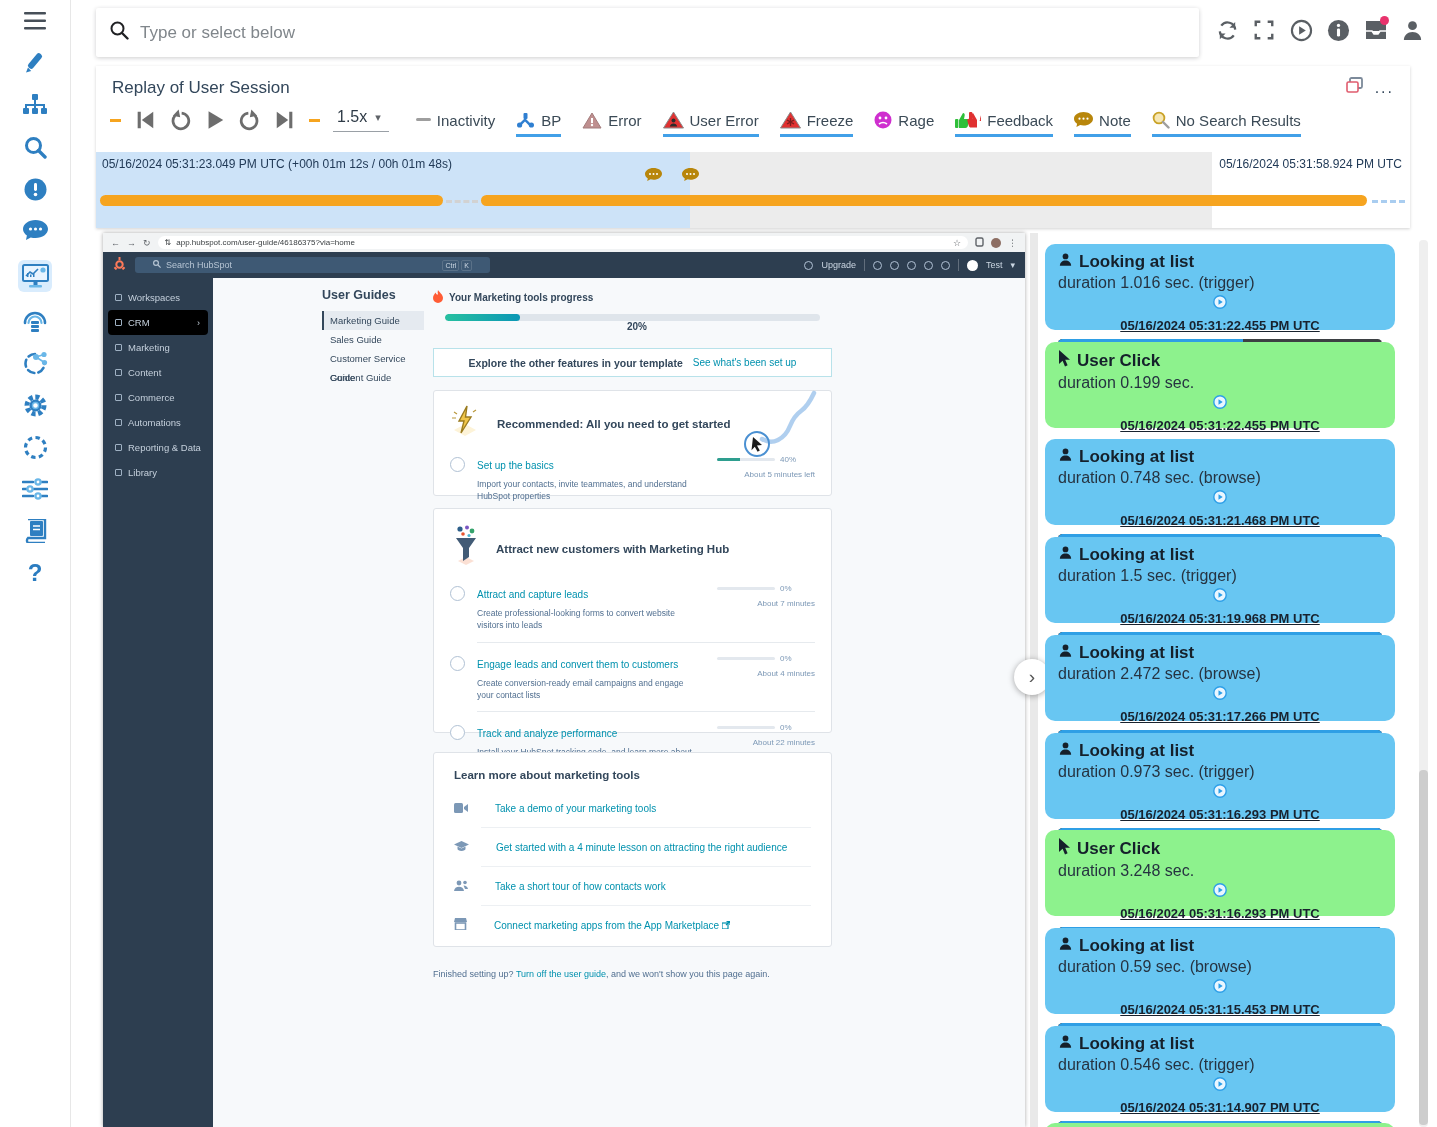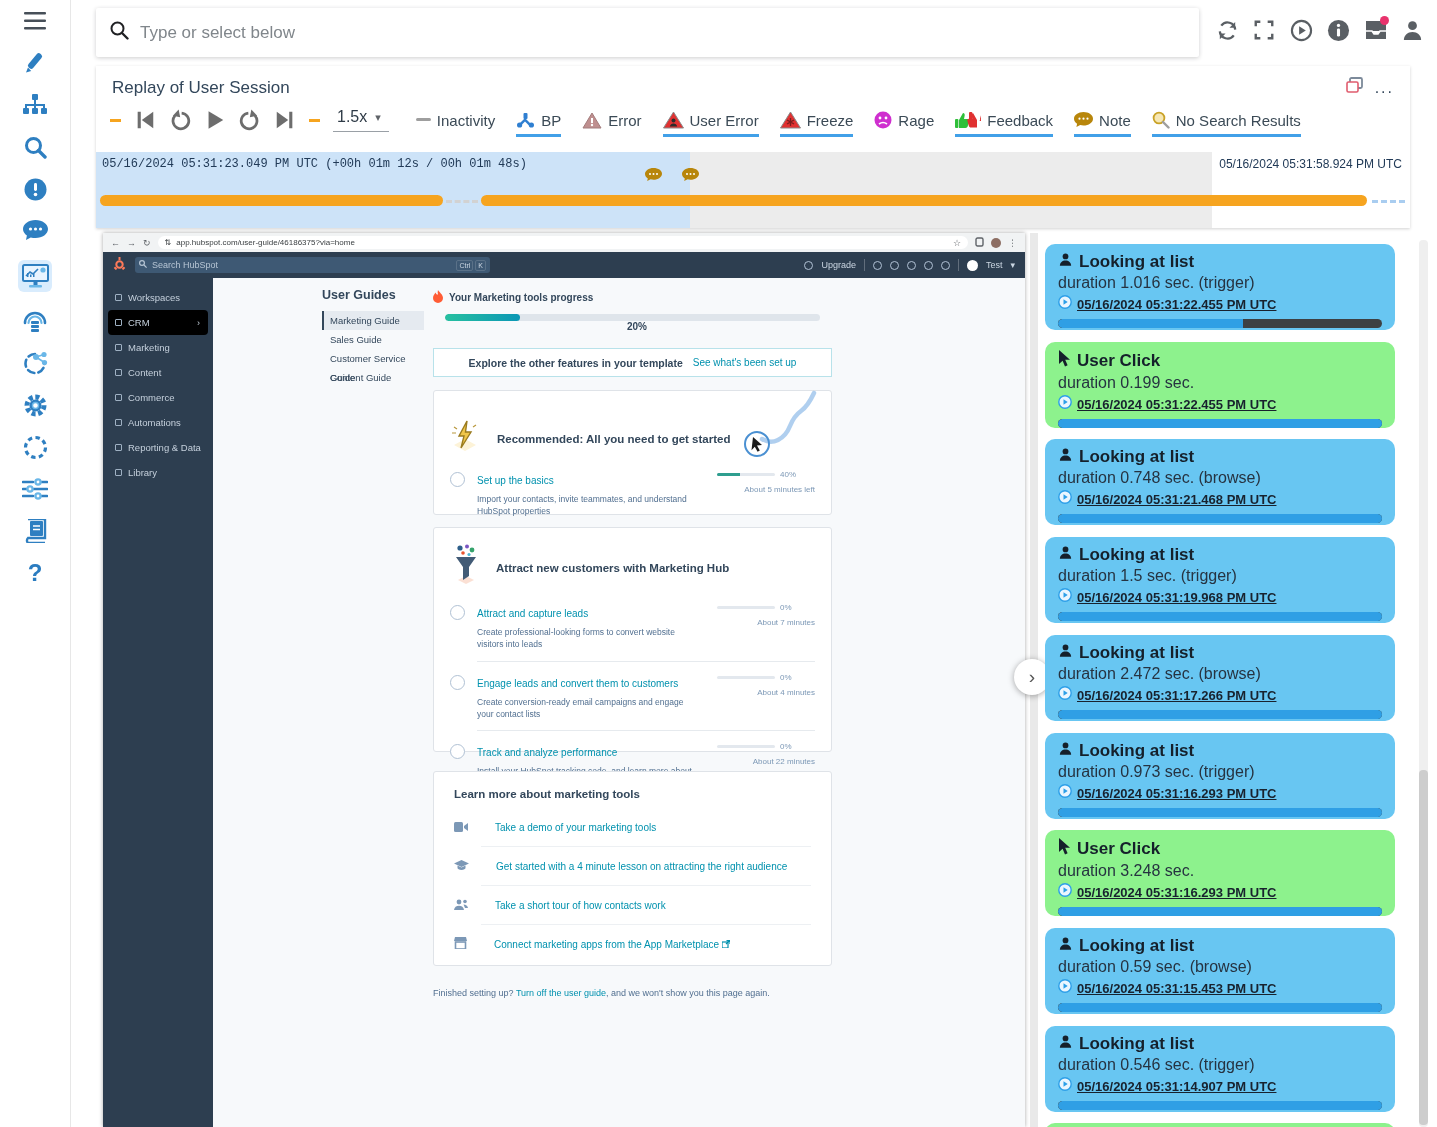"05/16/2024 05:31:23.049 PM UTC (+00h" .tl-start { font-family: Liberation Mono, monospace -> none }
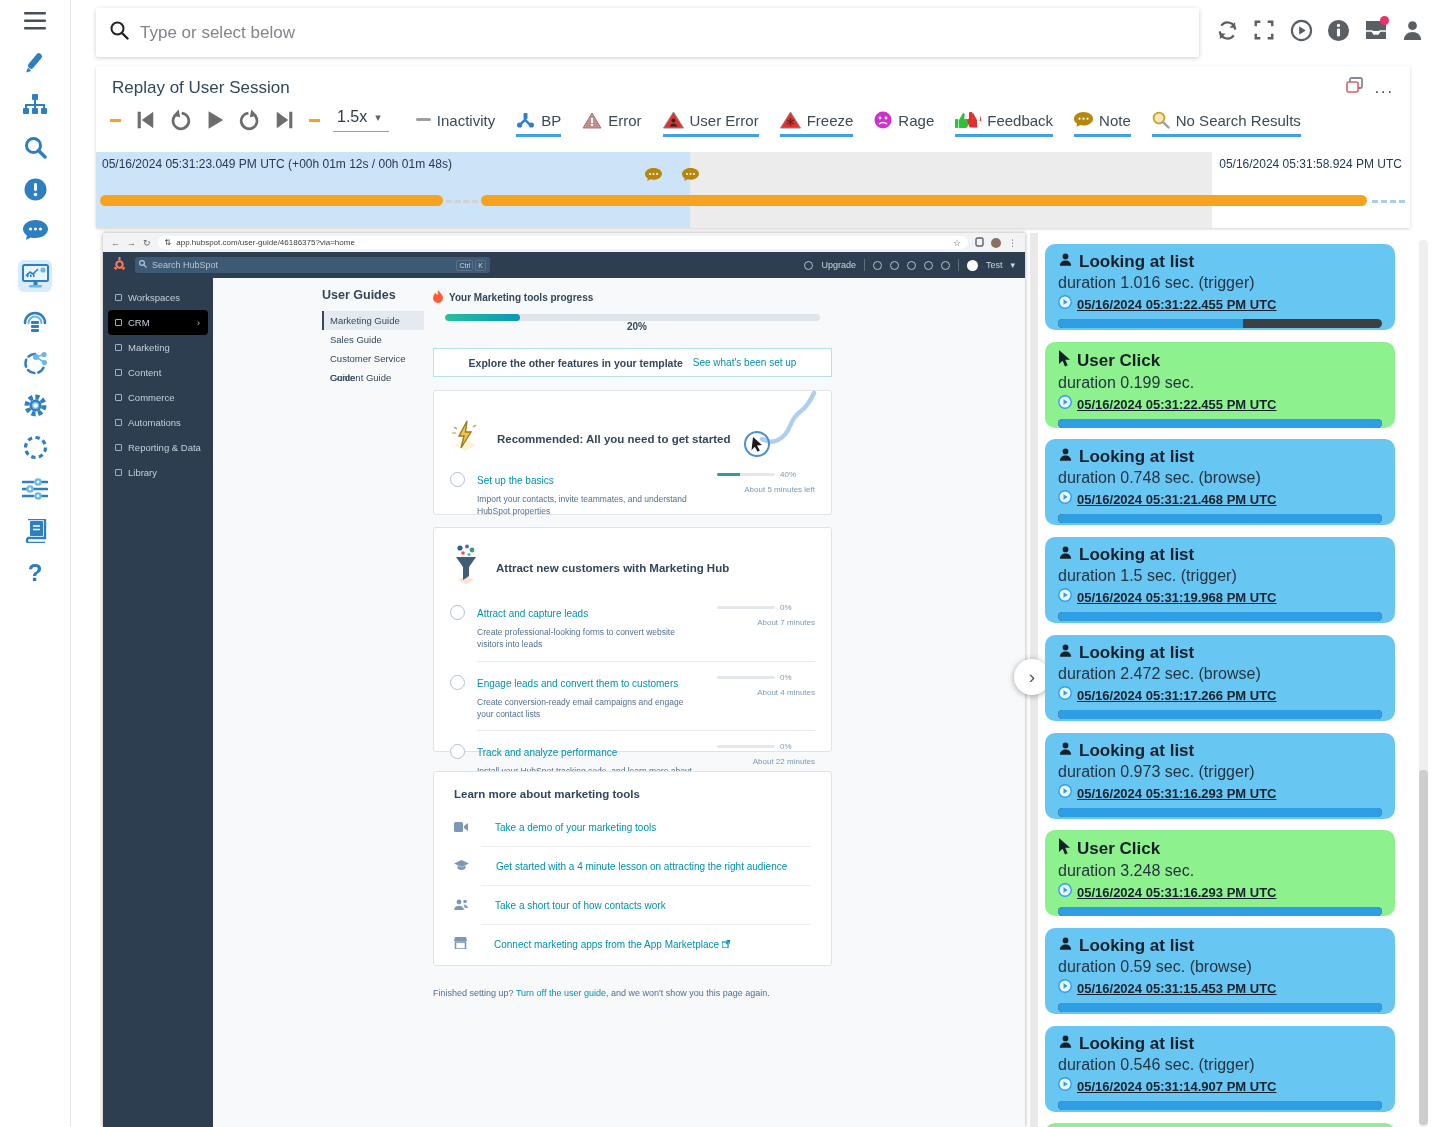"Search HubSpot" .hs-search { padding: 0 4px -> 0 18px }
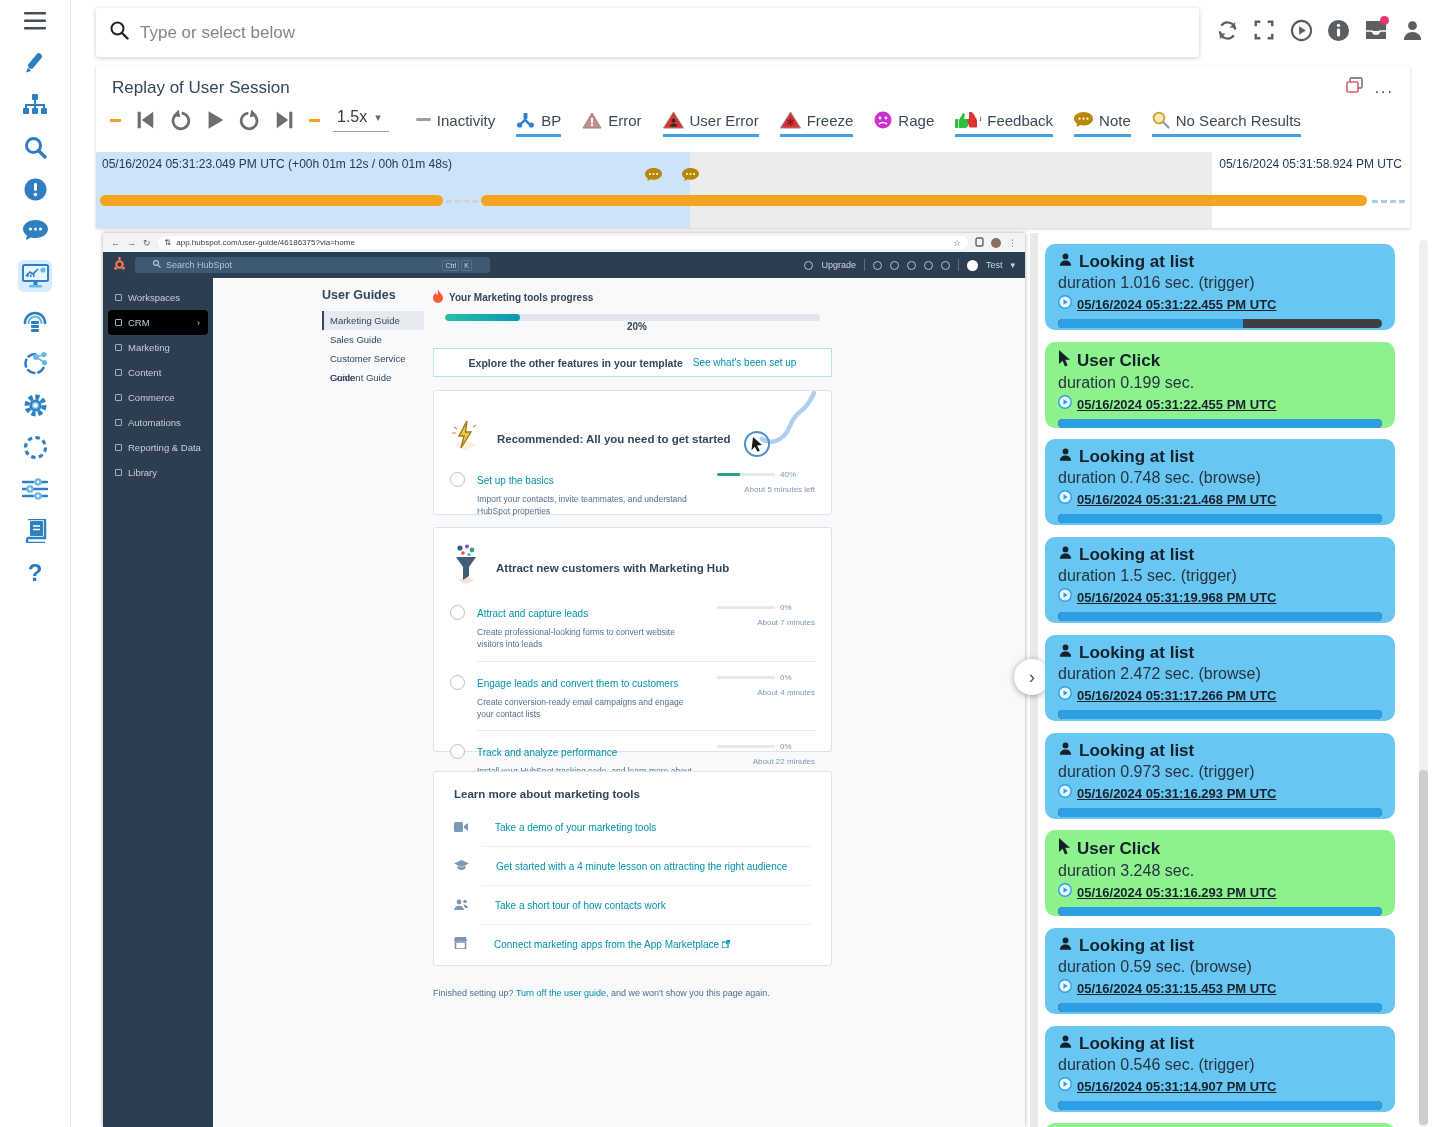"05/16/2024 05:31:22.455 PM UTC" .ev-ts { flex-direction: none -> column }
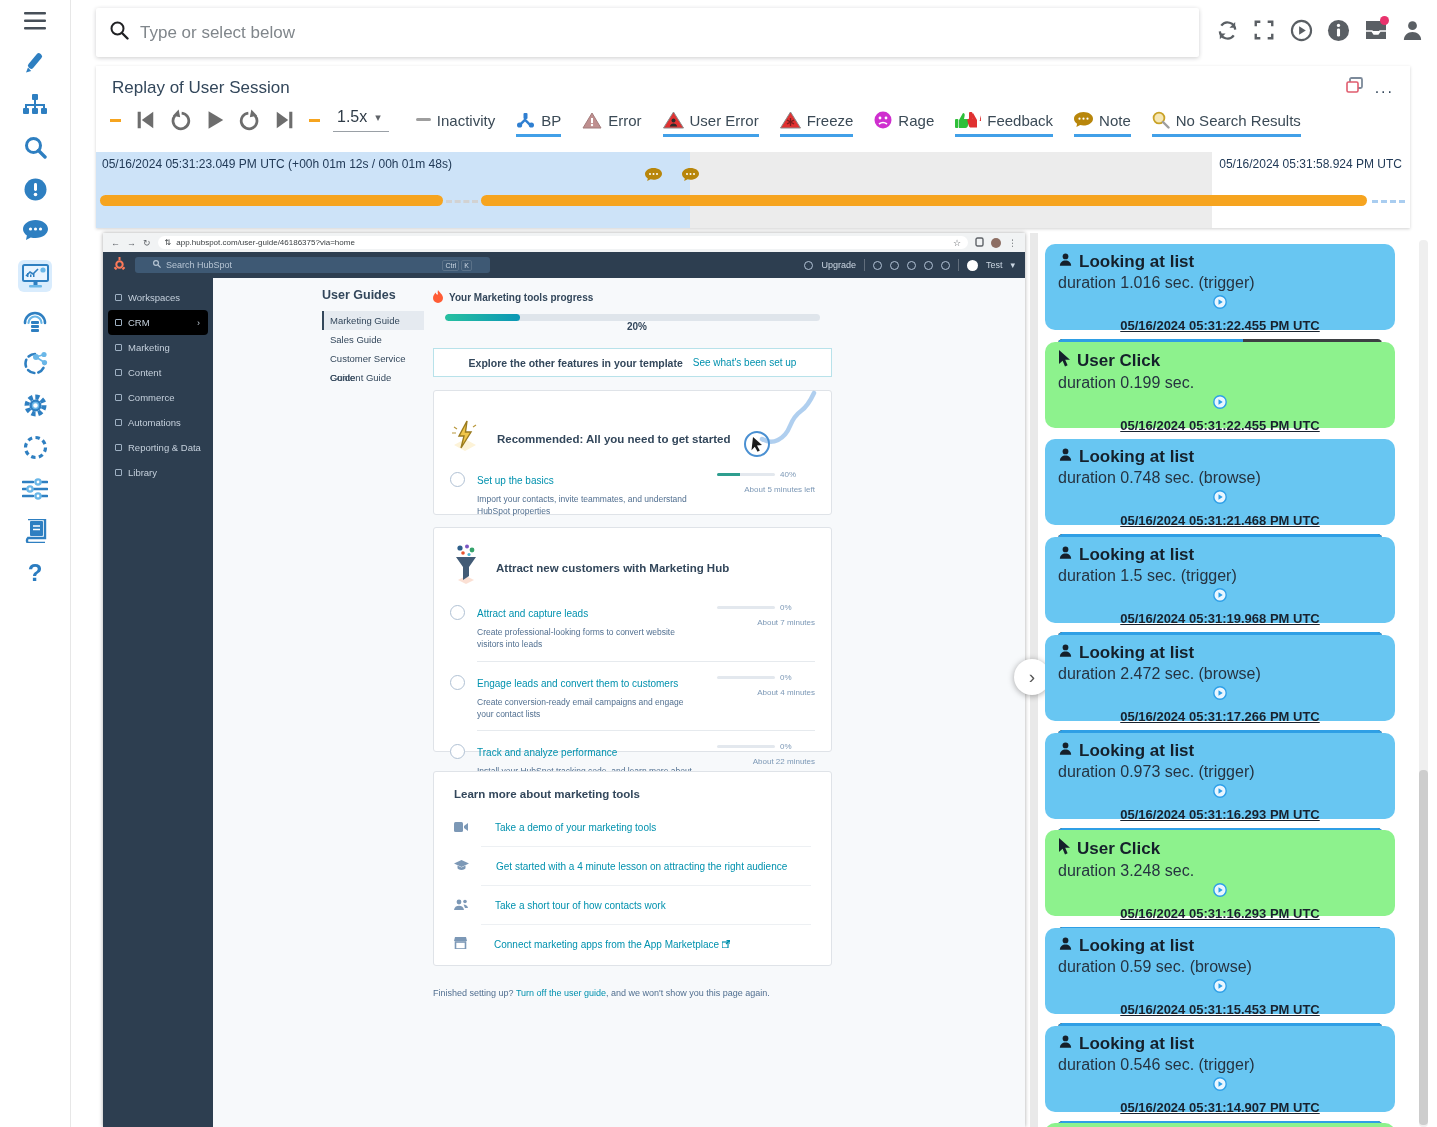"Recommended: All you need to" .card.rec { height: 125px -> 106px; padding: 28px 16px -> 13px 16px }
